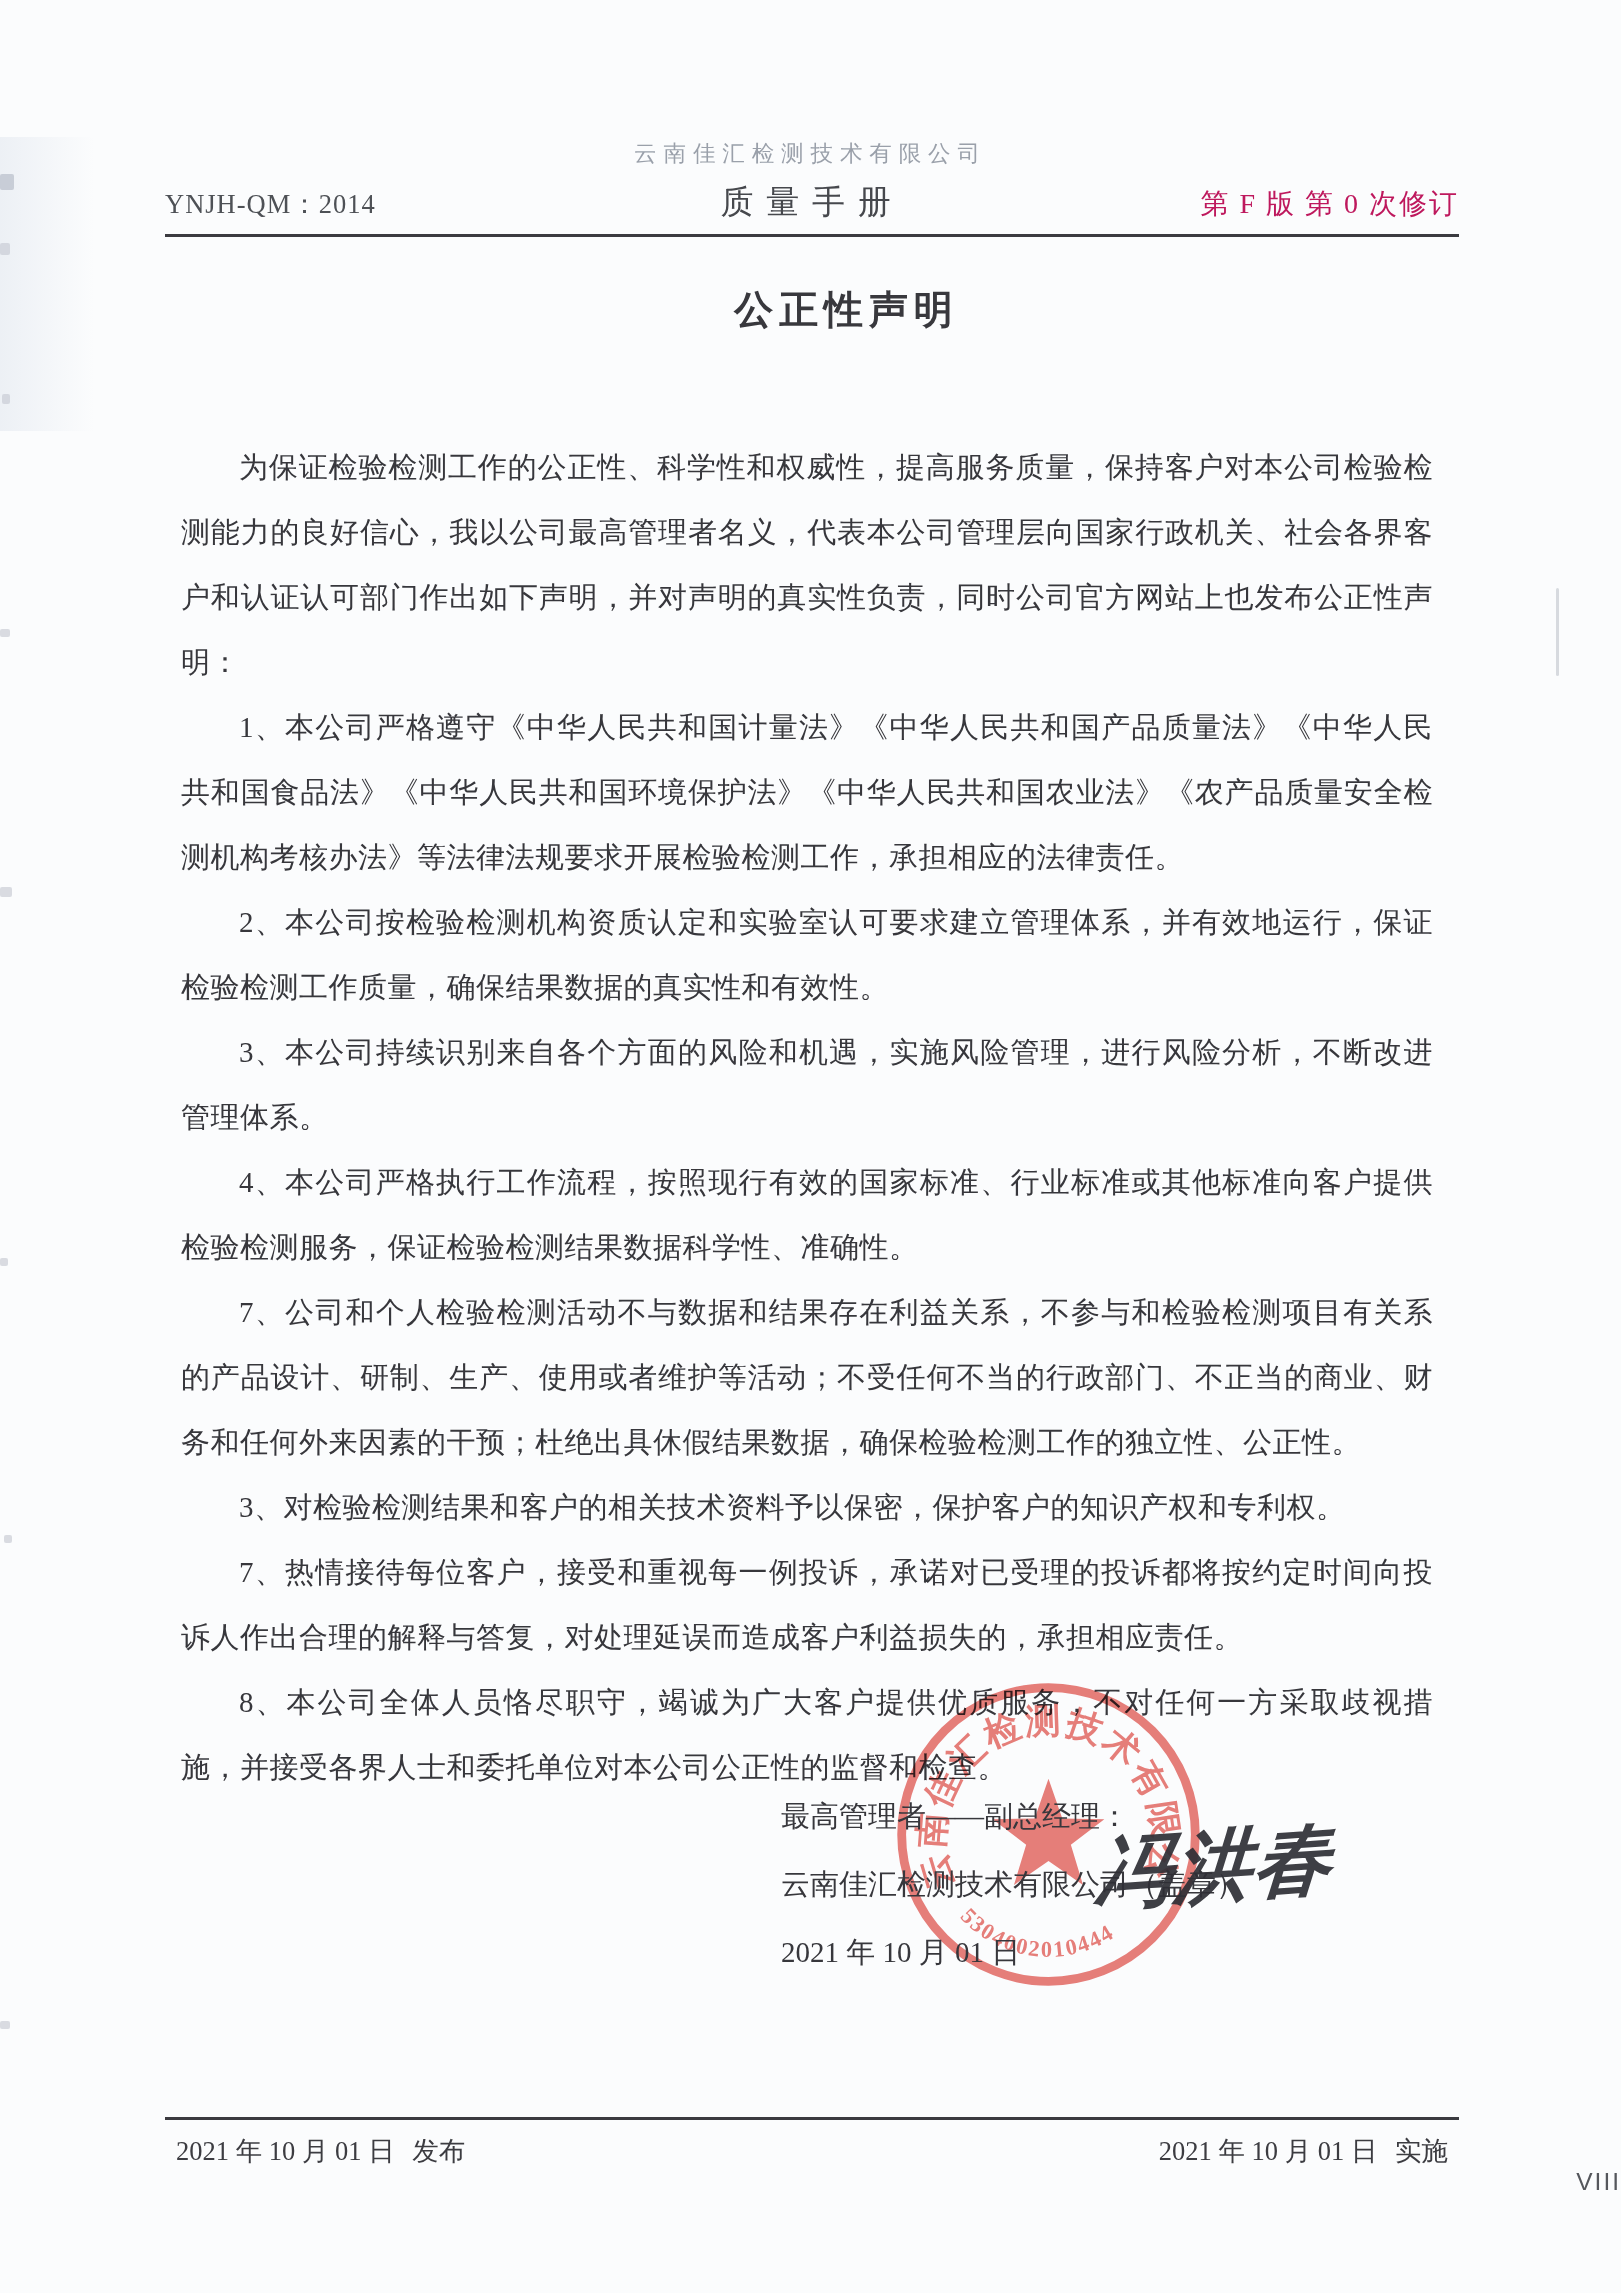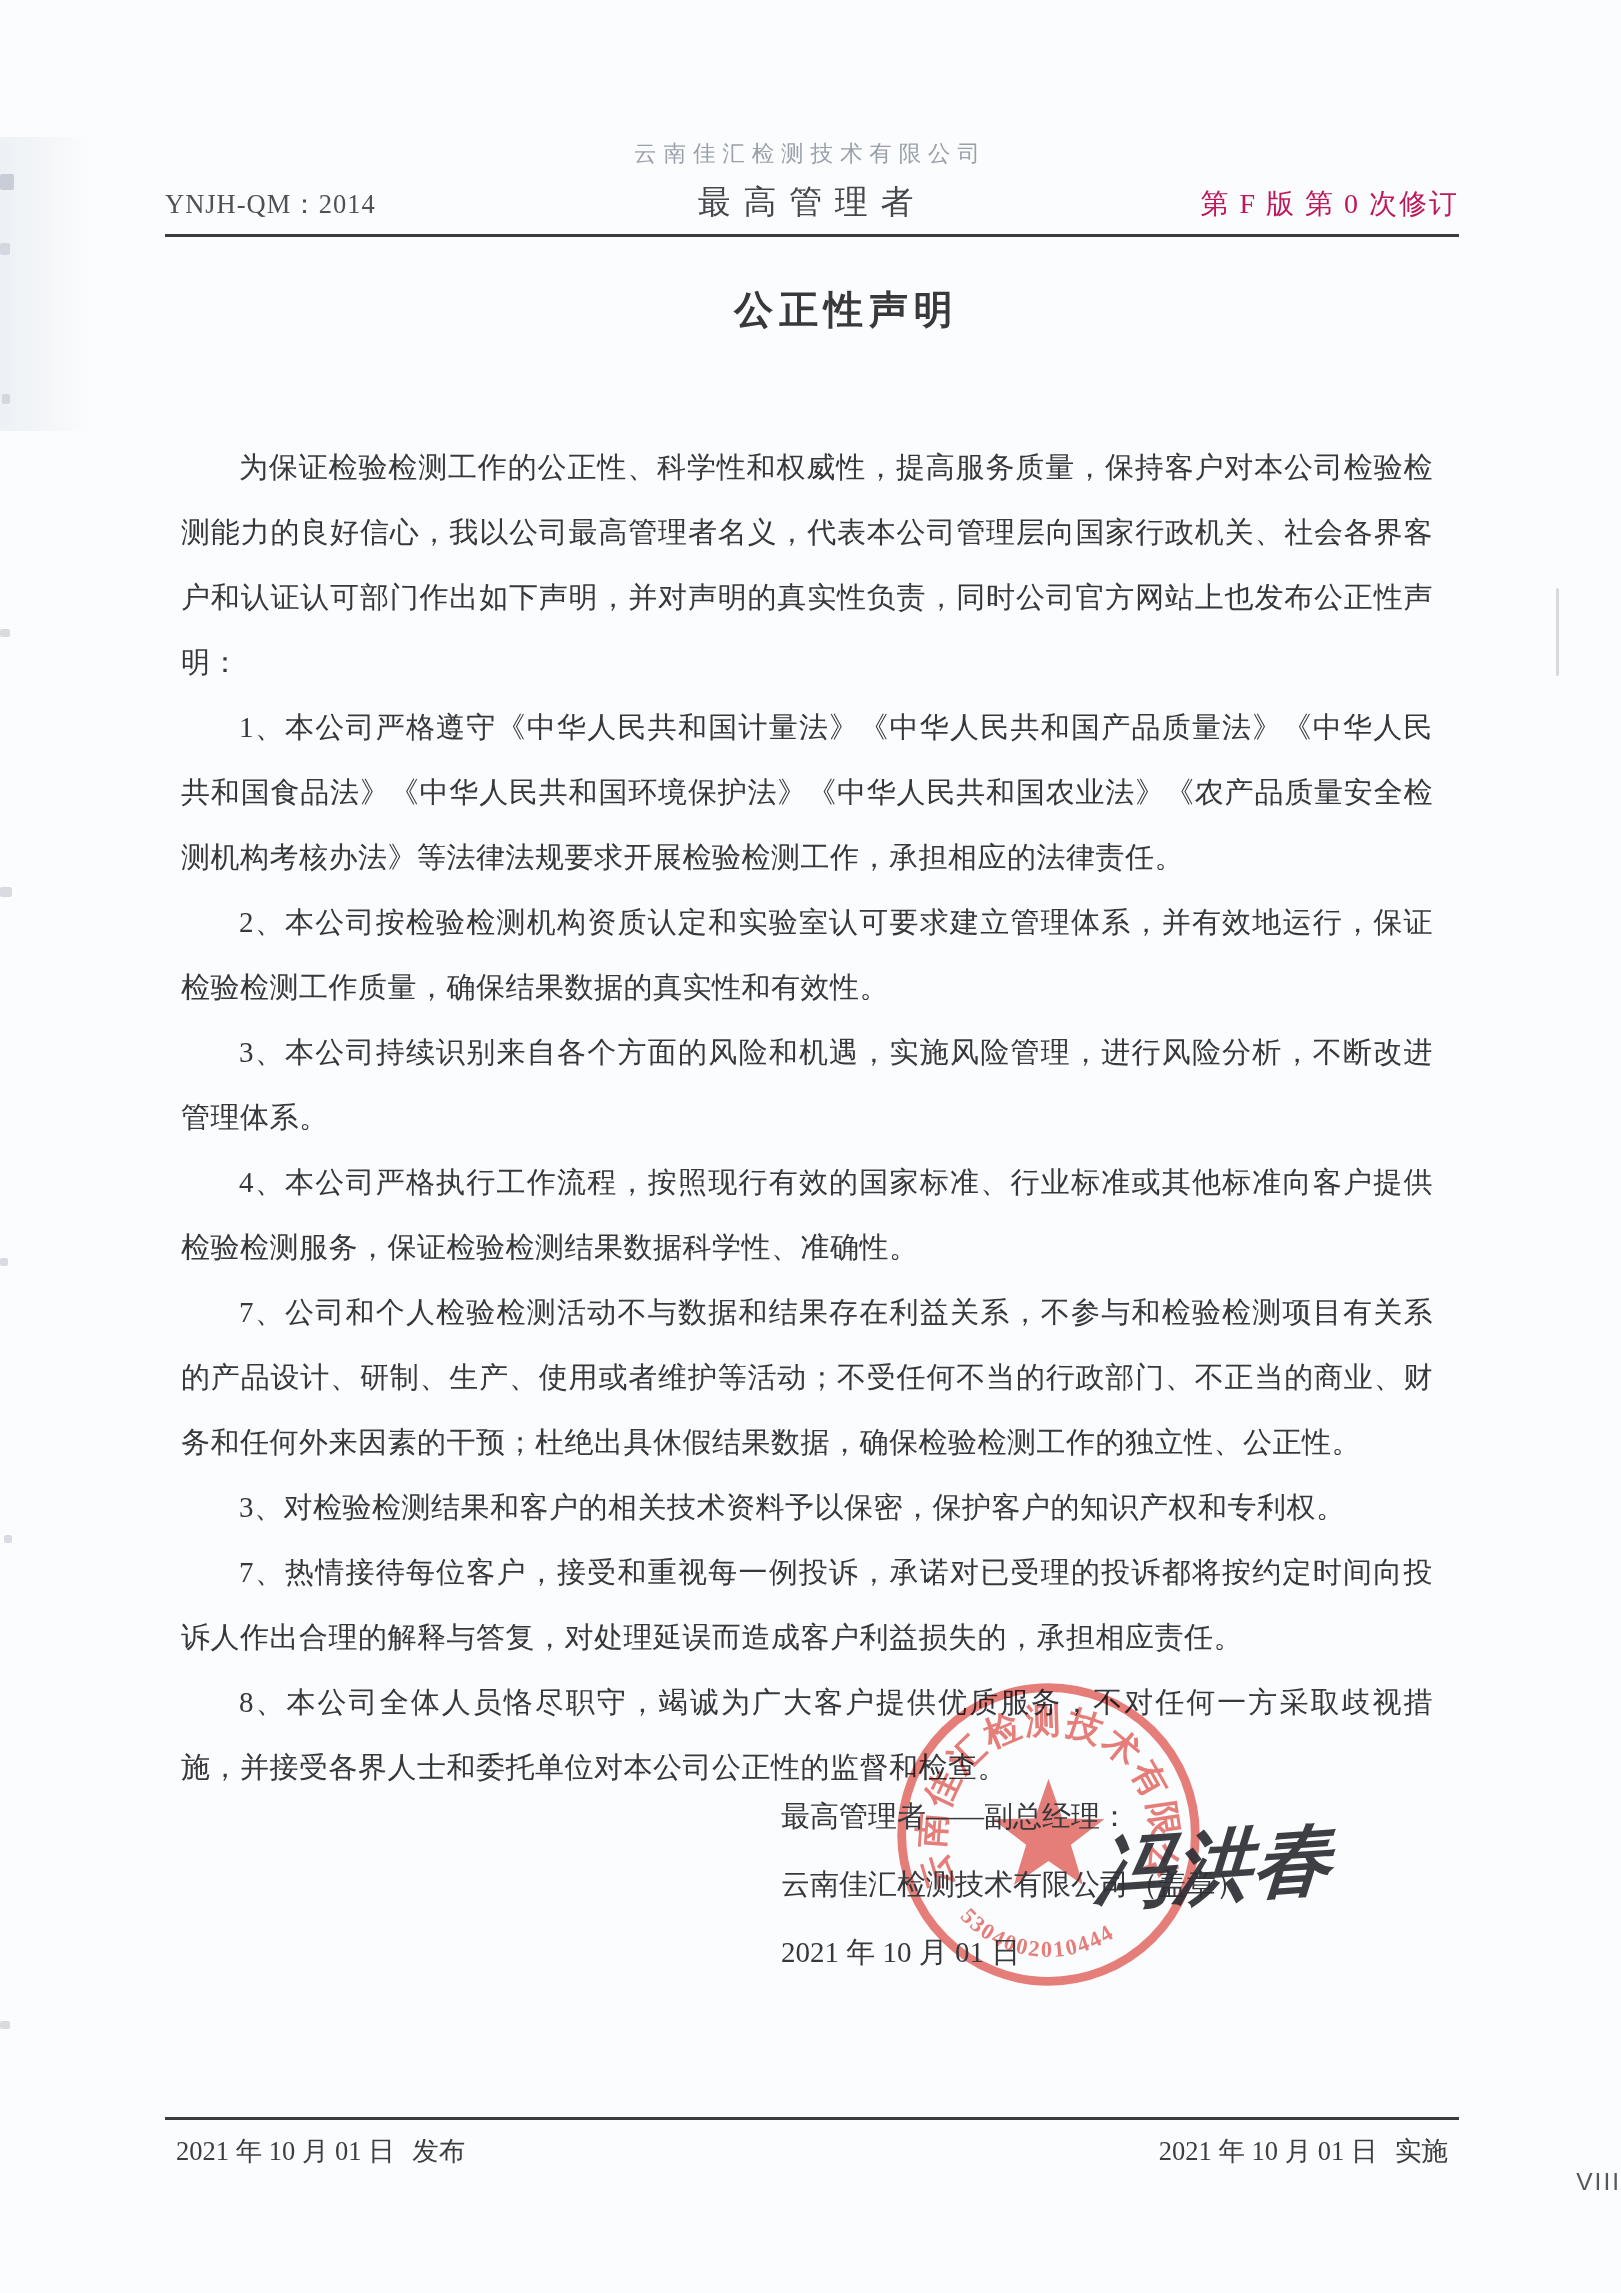"最高管理者" div.doc-title { text: 最高管理者 -> 质量手册 }
